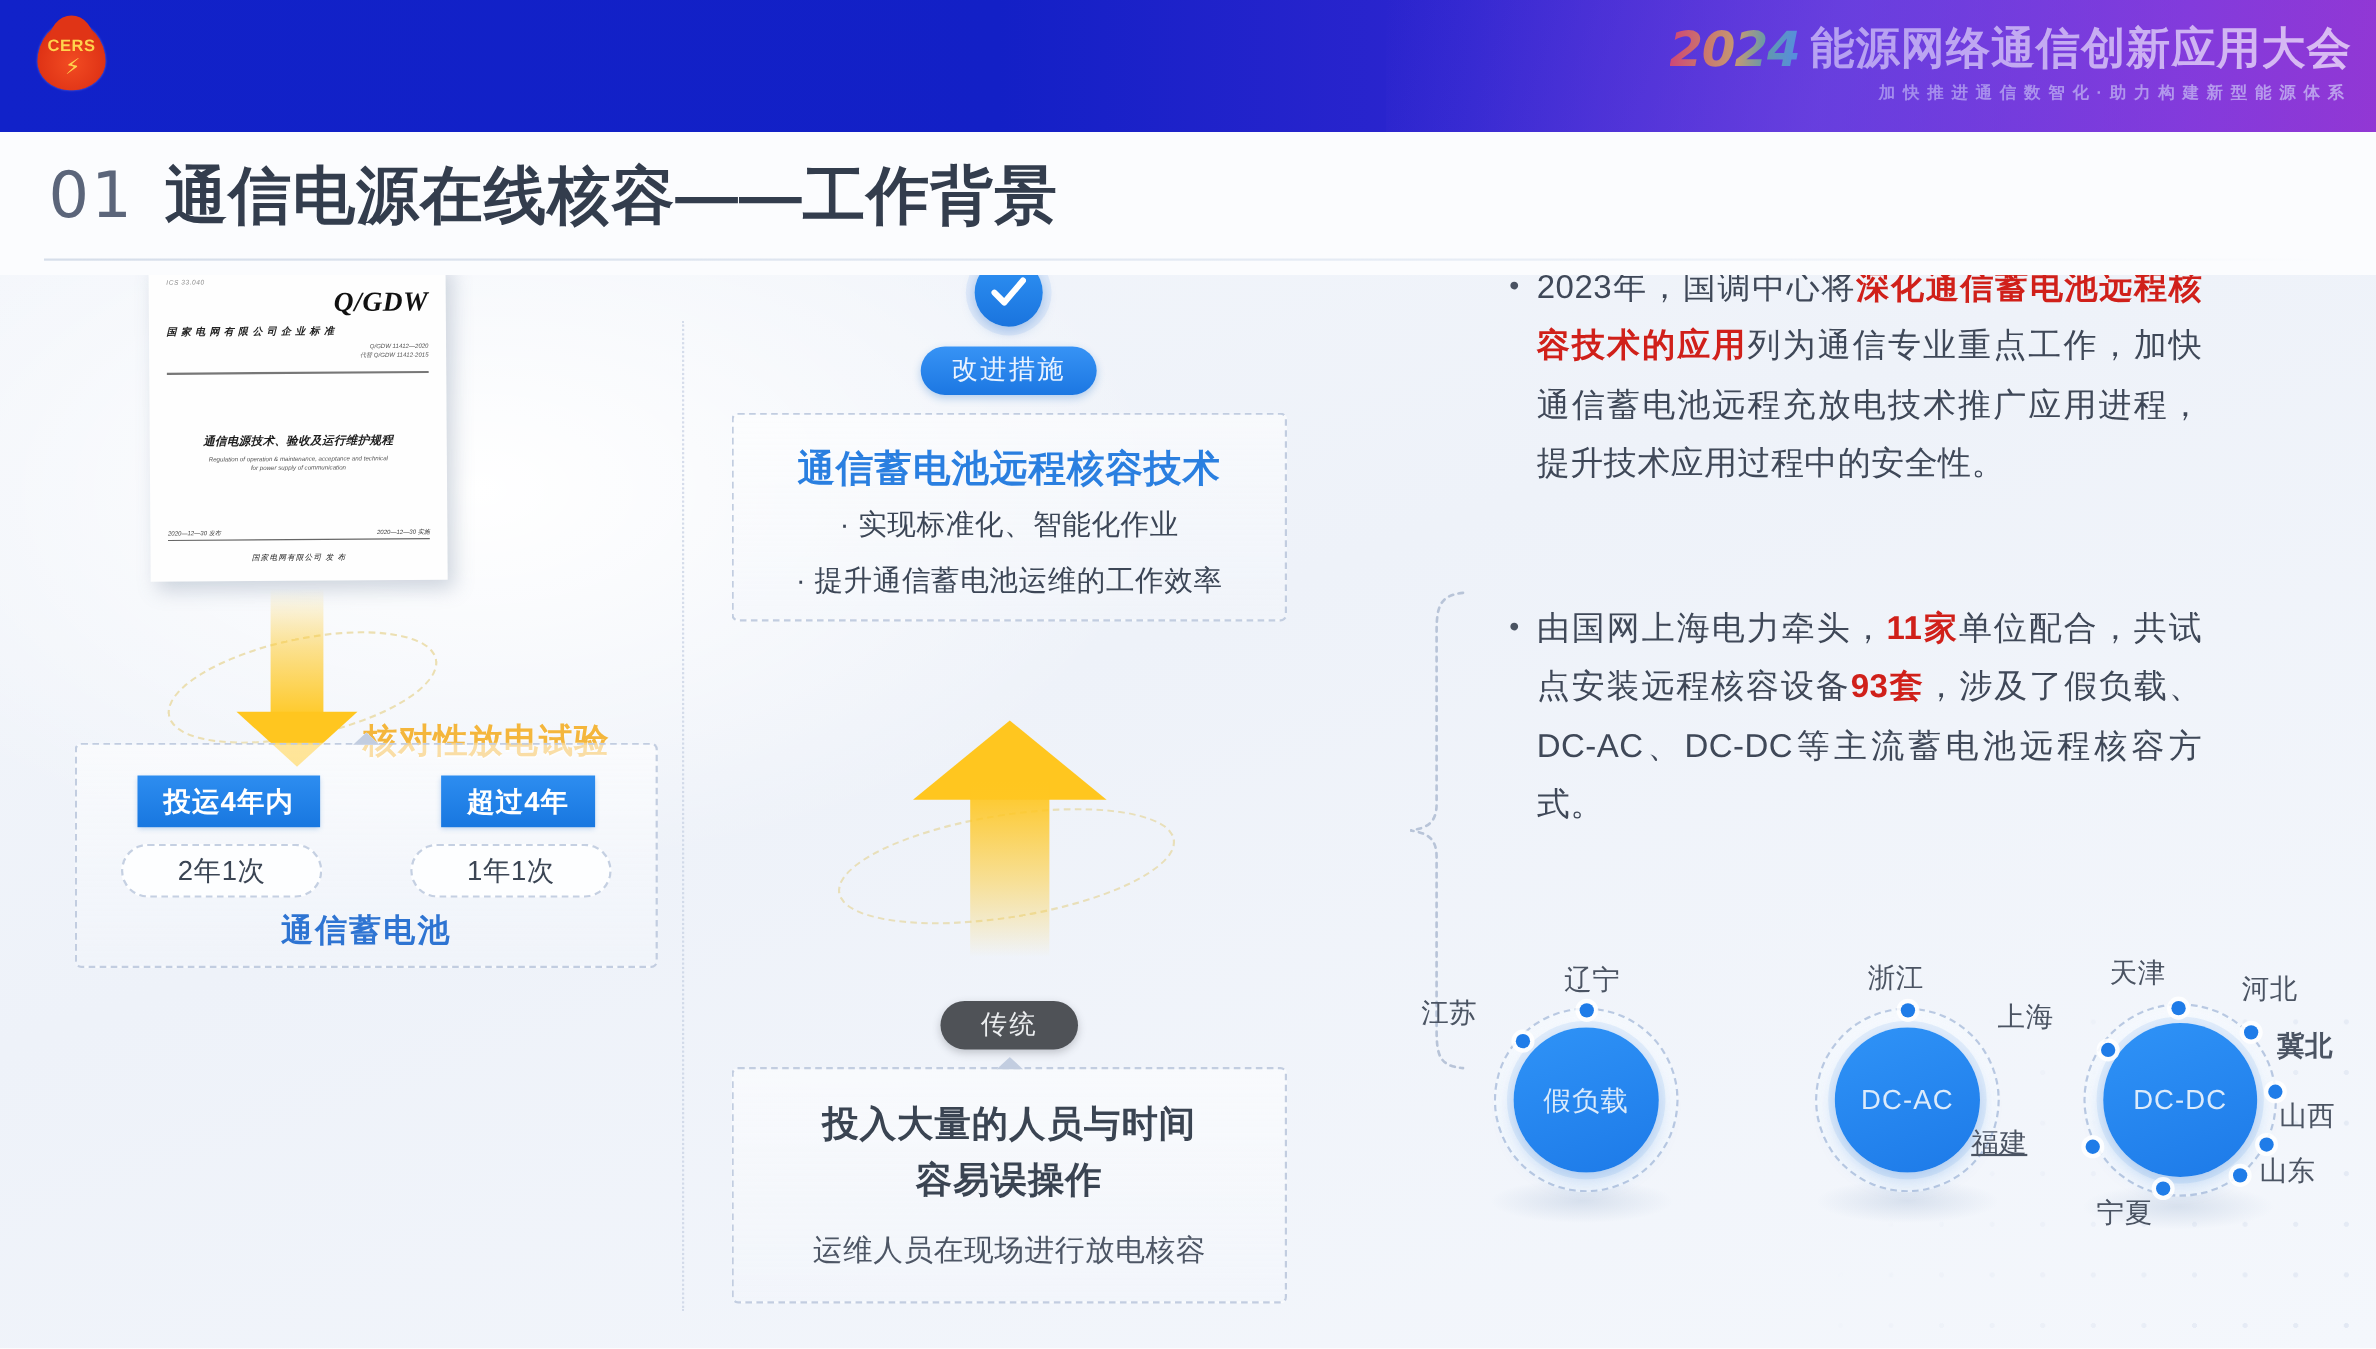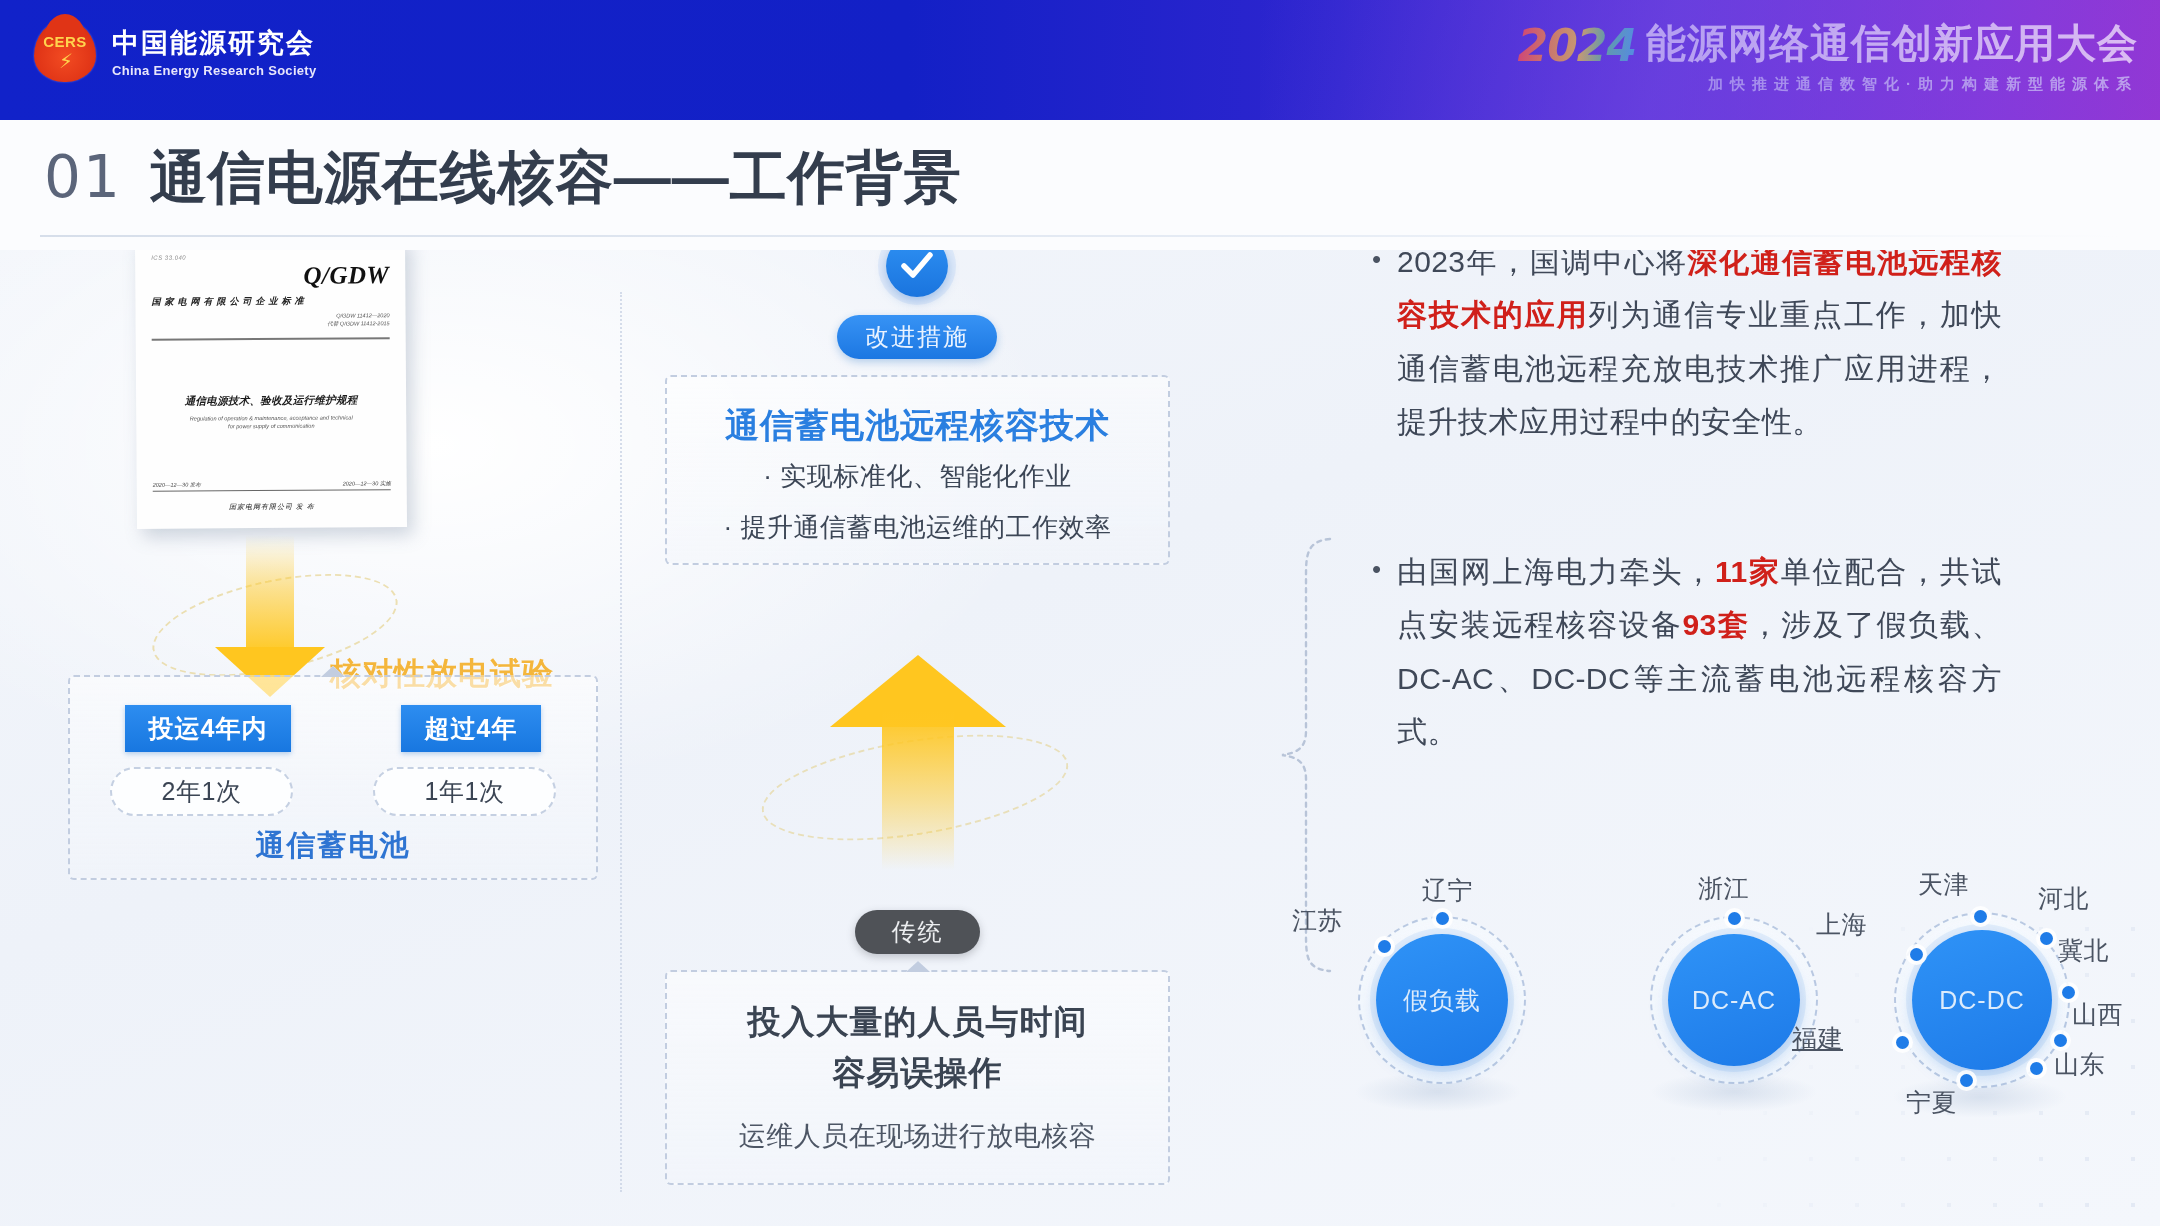"中国能源研究会" div.org-names { html: <div> <div>中国能源研究会</div> <div>China Energy Research Society</div> </div> -> none }
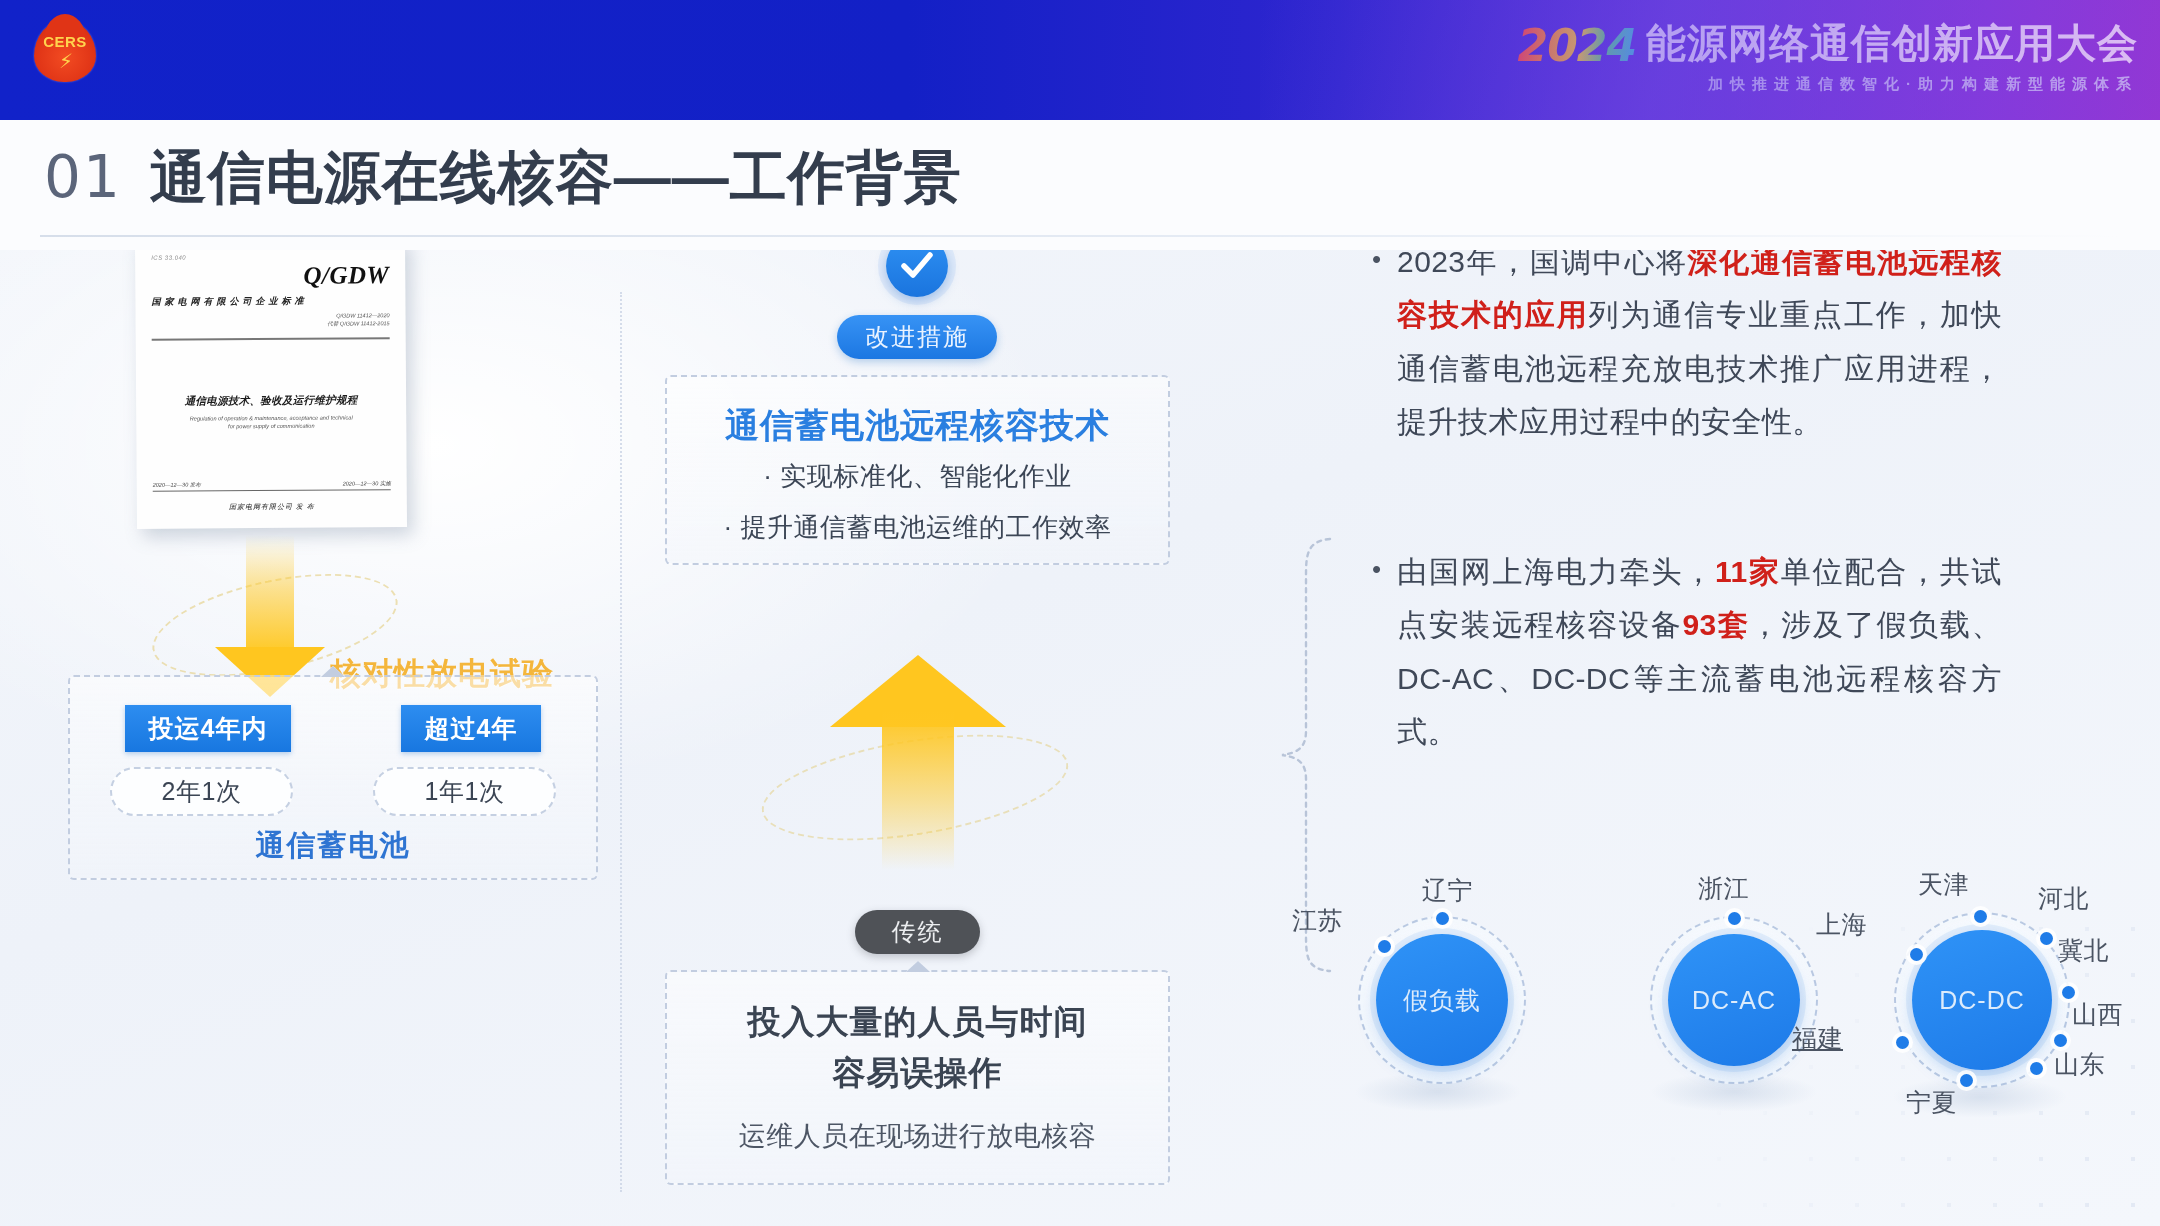"冀北" div.nlbl { font-weight: none -> bold; left: 196px -> 208px }
